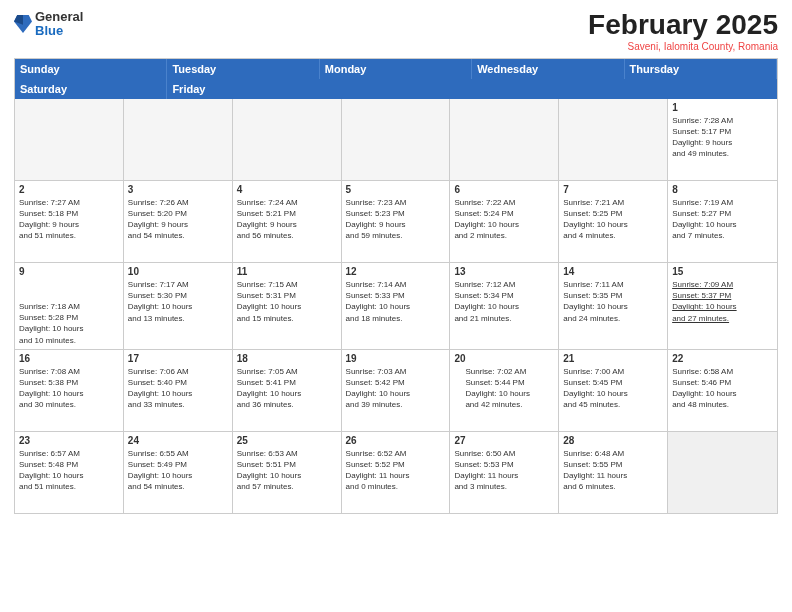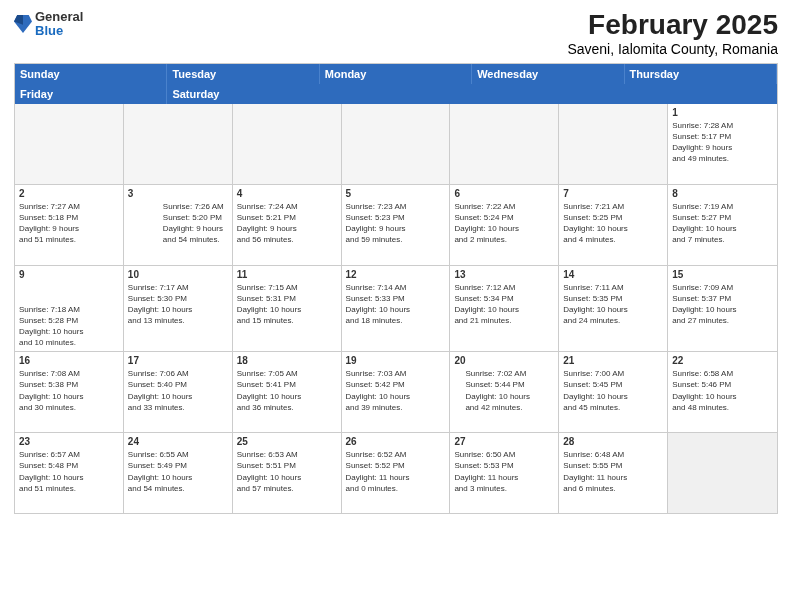"Saveni, Ialomita County, Romania" .title-location { color: #000000 -> #ef4444; font-size: 14px -> 10px }
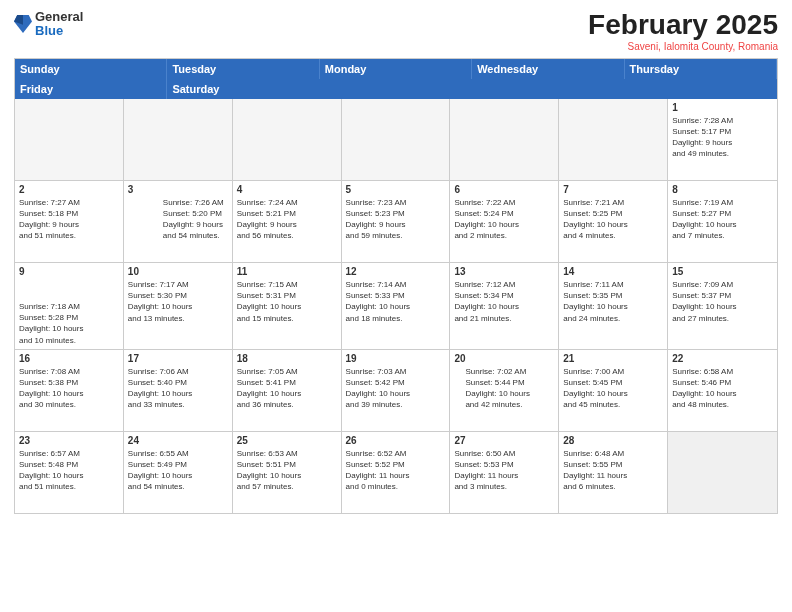"Friday" div.cal-header-cell { order: before "Saturday" -> after "Saturday" }
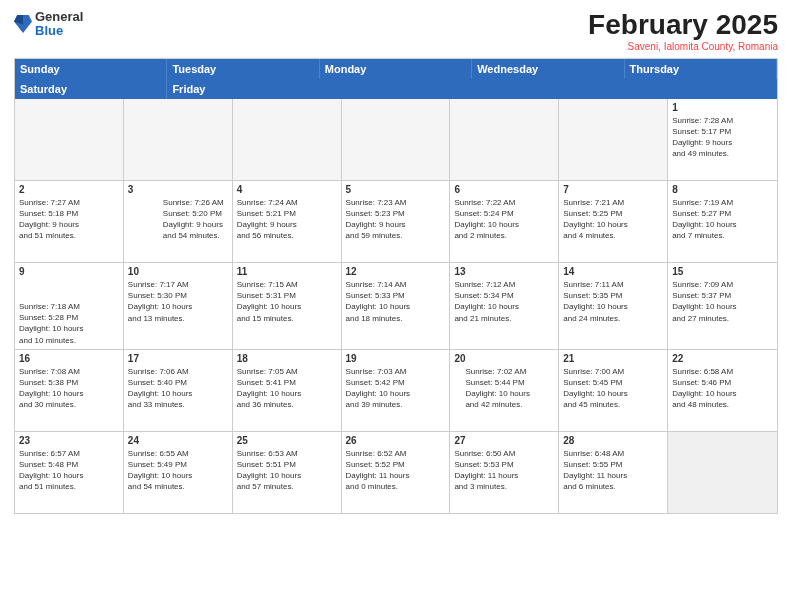"Sunrise: 7:26 AM" div.day-info { margin-left: 35px -> none }
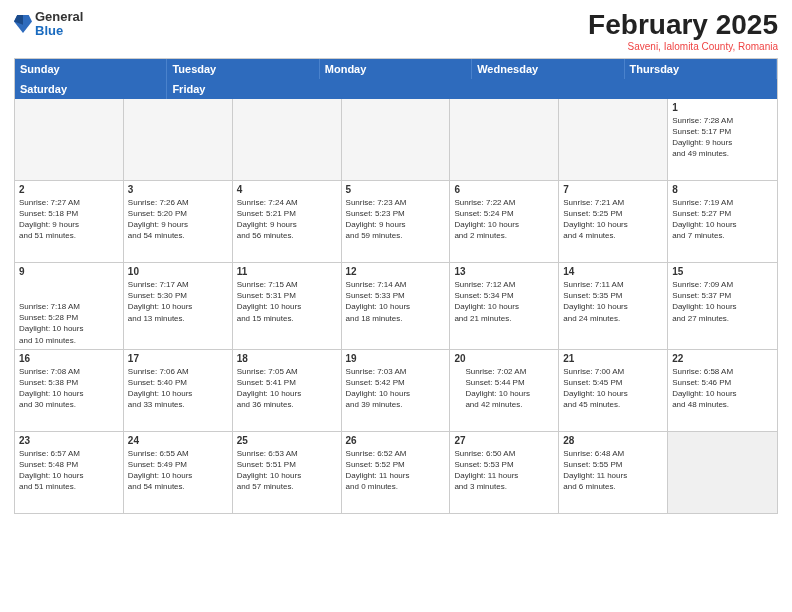"Sunrise: 7:09 AM" div.day-info { text-decoration: none -> underline }
